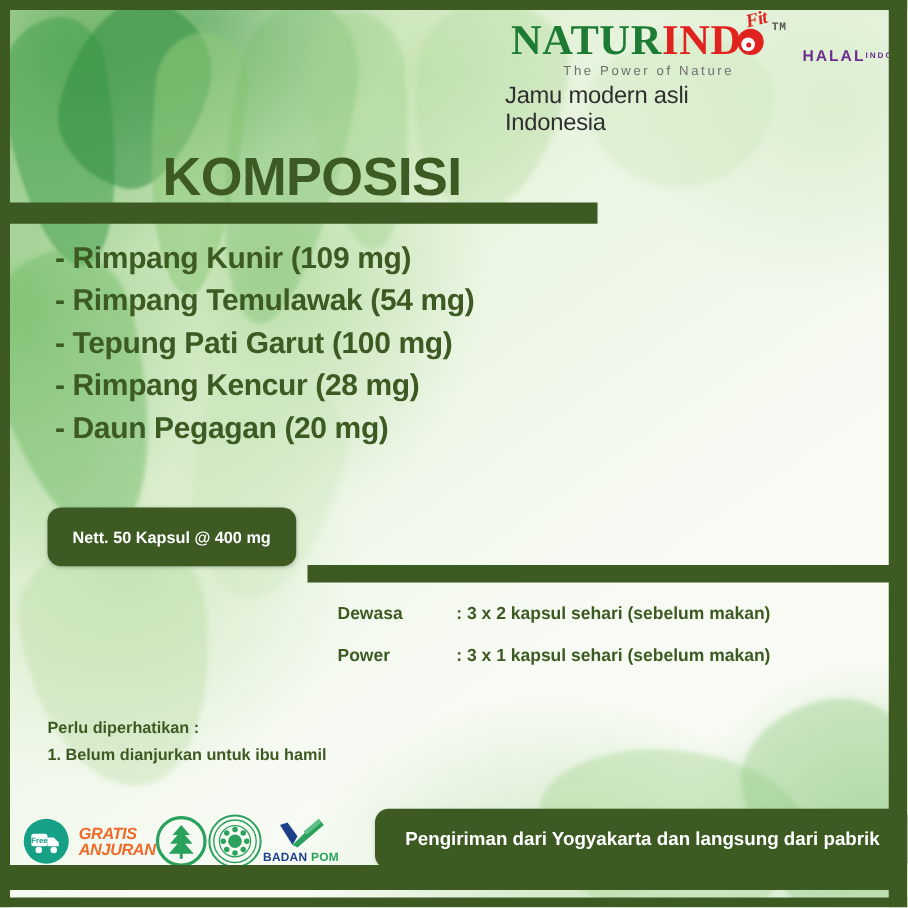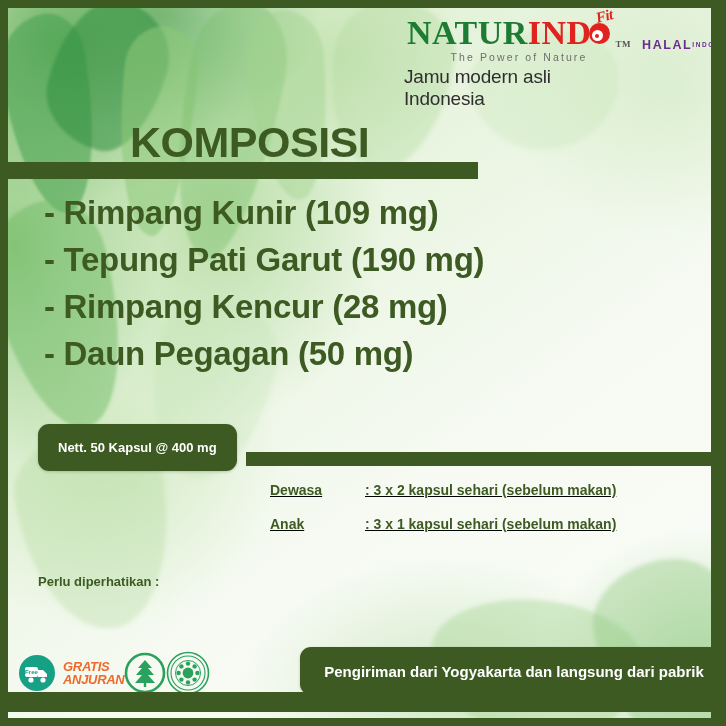"TM" .tm { font-family: Liberation Serif, serif -> Liberation Mono, monospace; margin-top: 24px -> 2px }
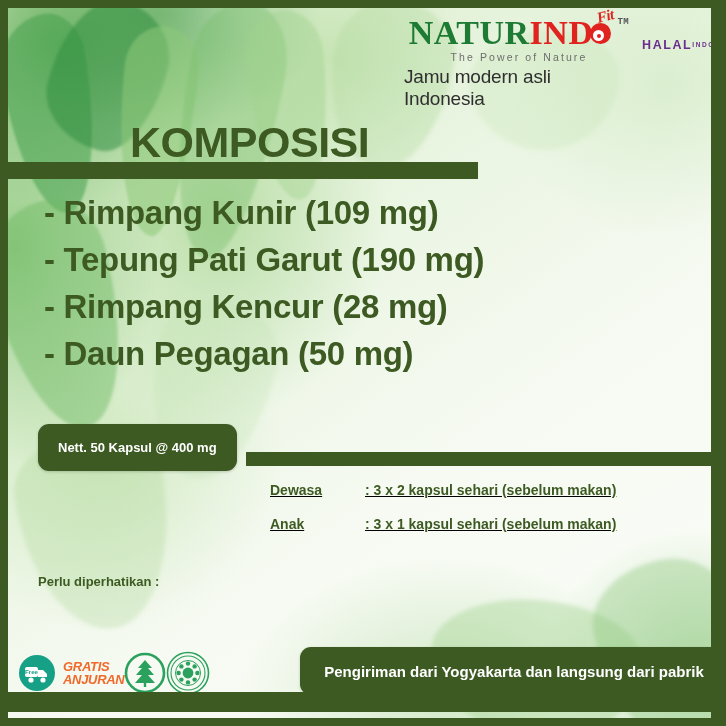"- Rimpang Kunir (109 mg)" .ingredient { font-size: 33px -> 24px }
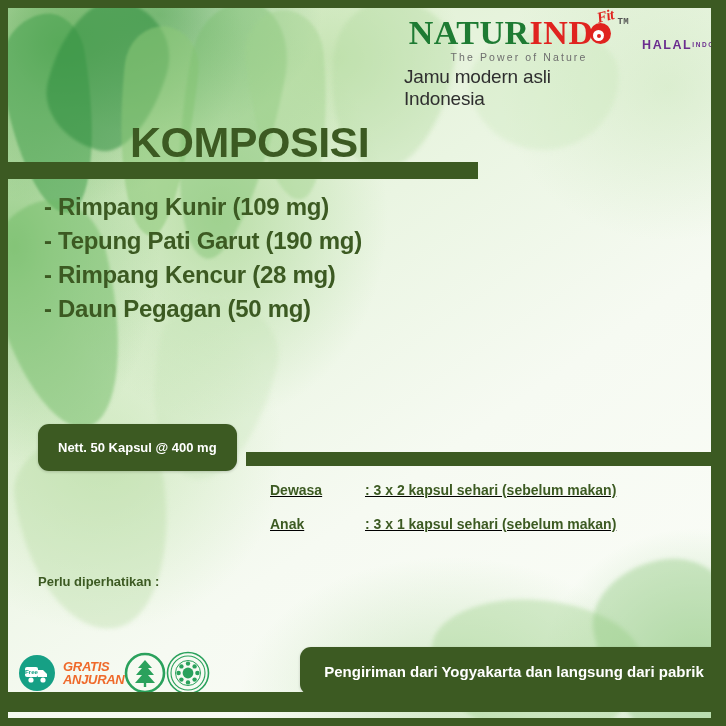"- Rimpang Temulawak (54 mg)" div.ingredient { html: none -> <div>- Rimpang Temulawak (54 mg)</div> }
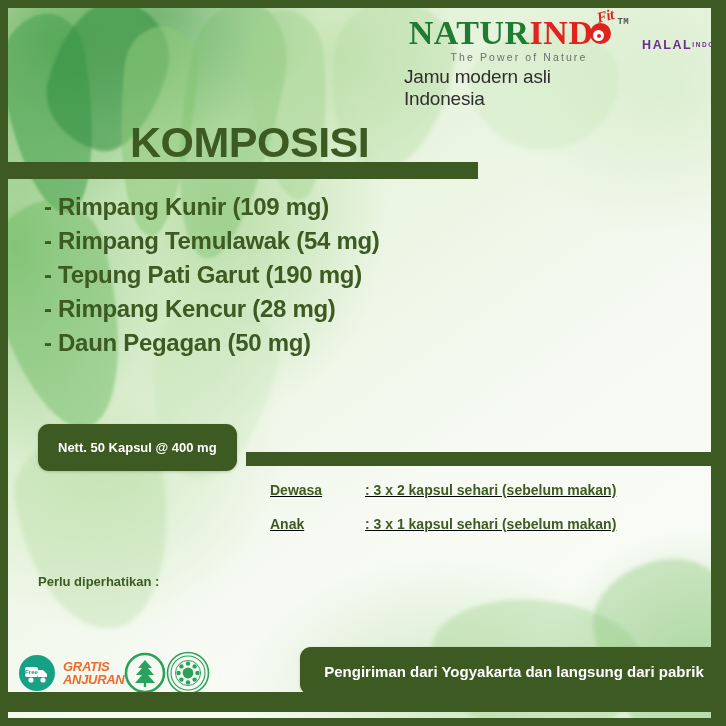"- Tepung Pati Garut (190" div.ingredient { text: 190 -> 100 }
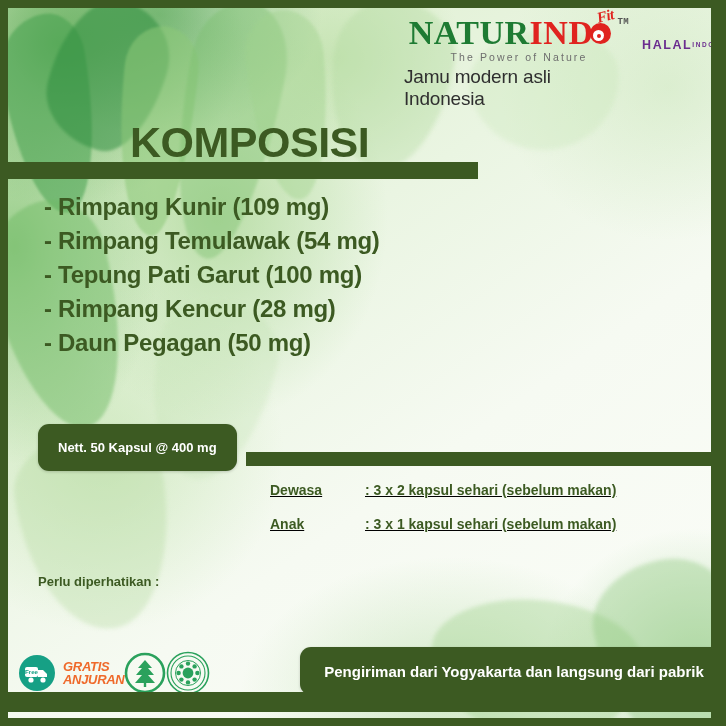"- Daun Pegagan (50 mg)" div.ingredient { text: 50 -> 20 }
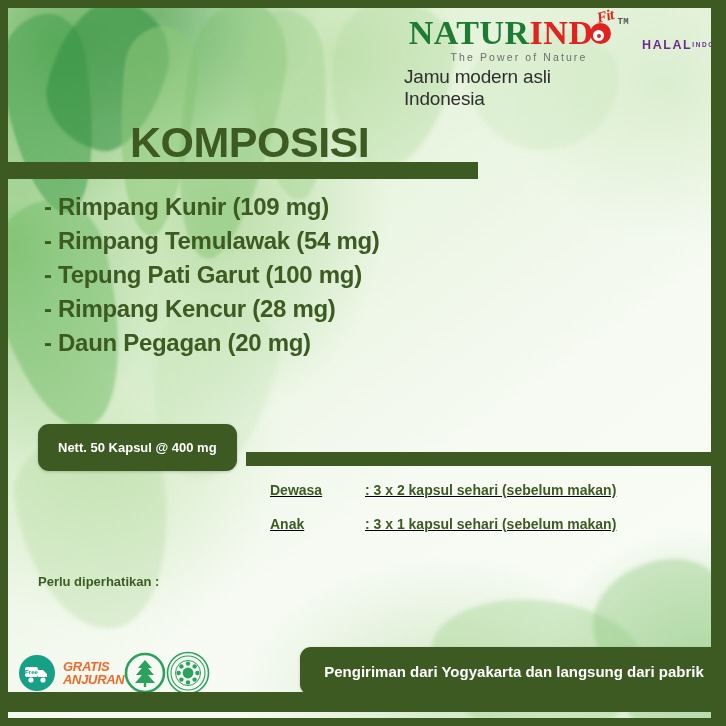"Nett. 50 Kapsul @ 400" .nett-badge { top: 424px -> 406px }
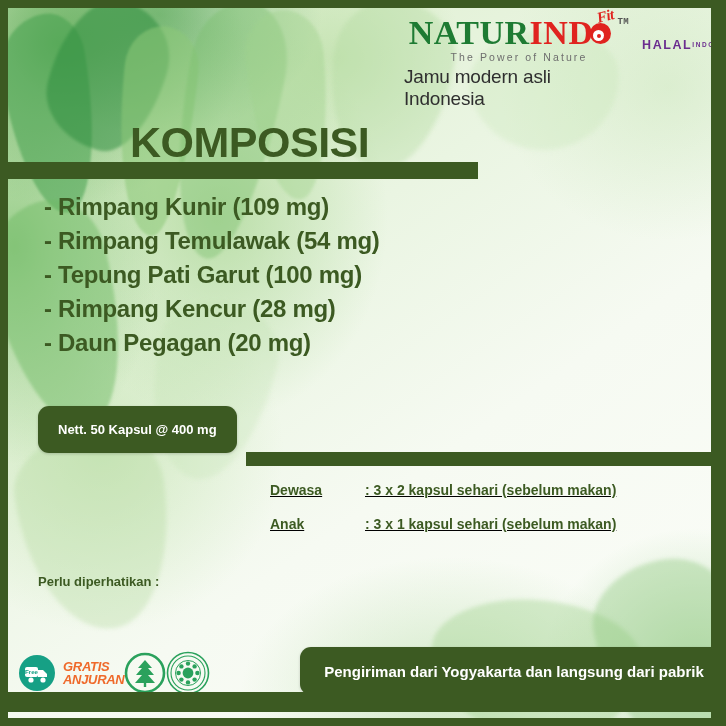"Dewasa" .dosage { text-decoration: underline -> none }
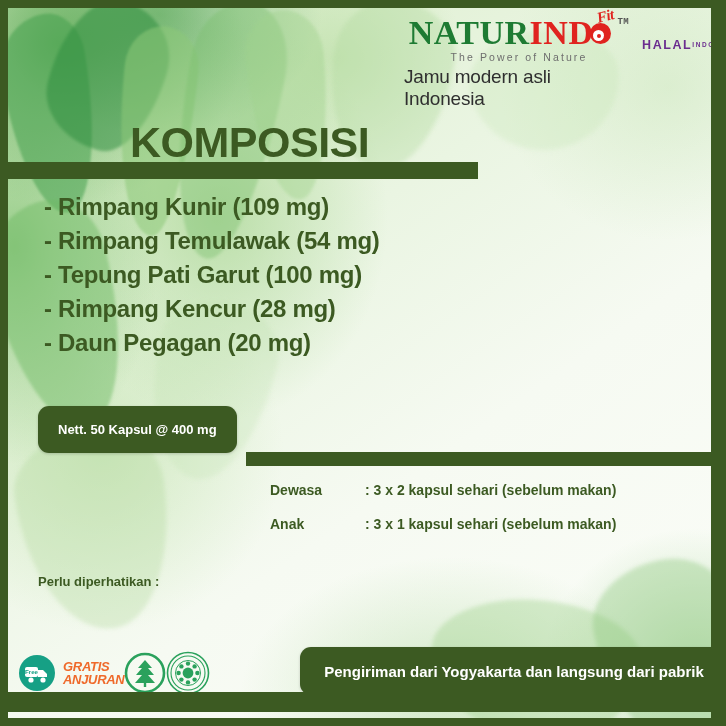"Anak" div.dose-label { text: Anak -> Power }
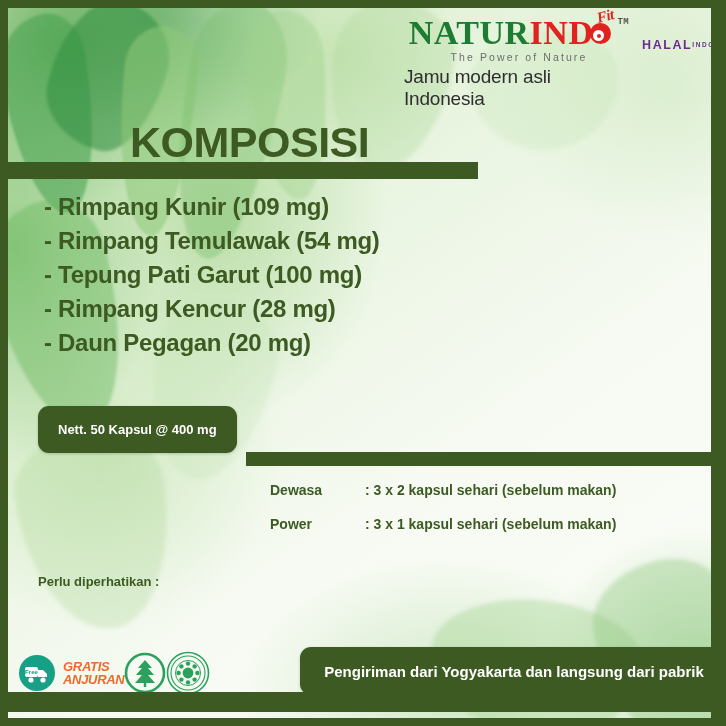"1. Belum dianjurkan untuk ibu" div.note-item { html: none -> <div>1. Belum dianjurkan untuk ibu hamil</div> }
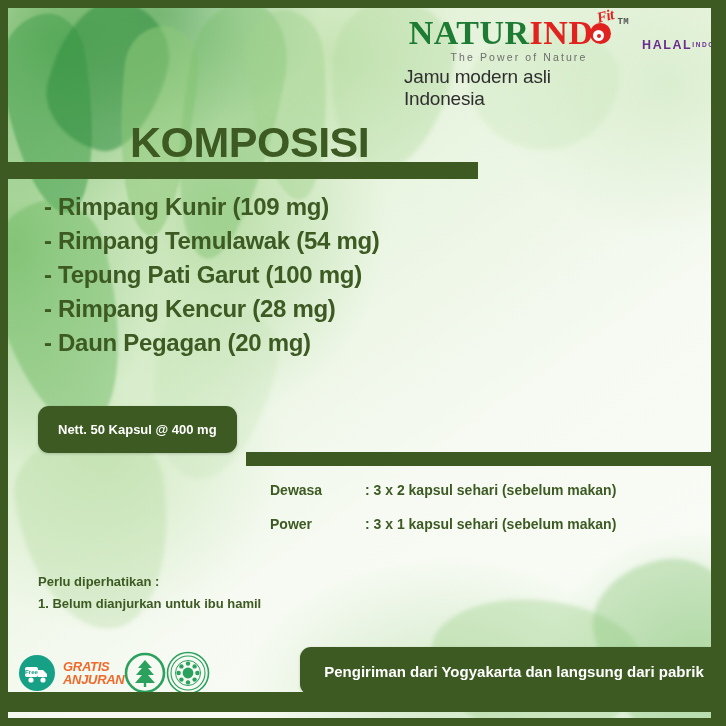"BADAN" div { html: none -> <div> <svg> <path></path> <path></path> <path></path> </svg> <div> <span>BADAN</span> <span>POM</span> </div> </div> }
